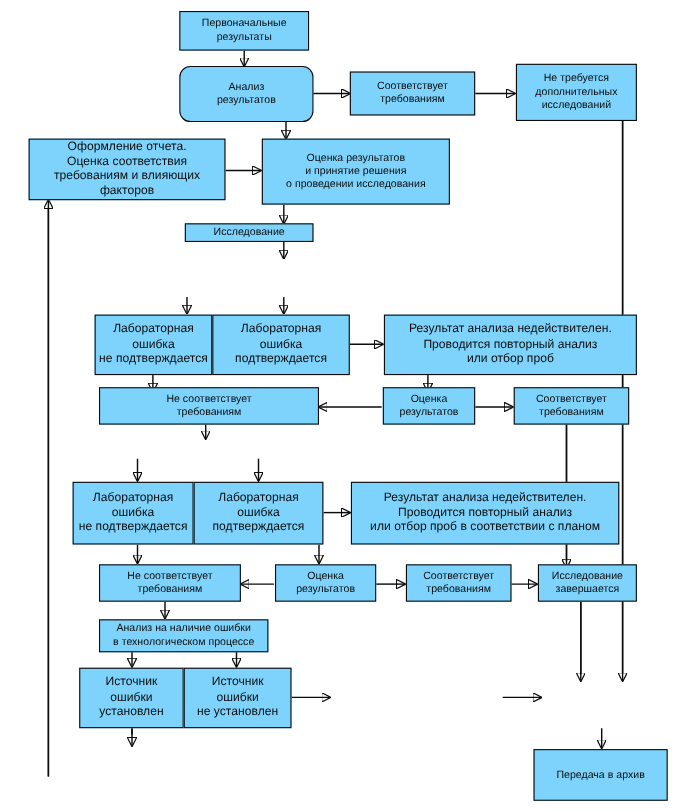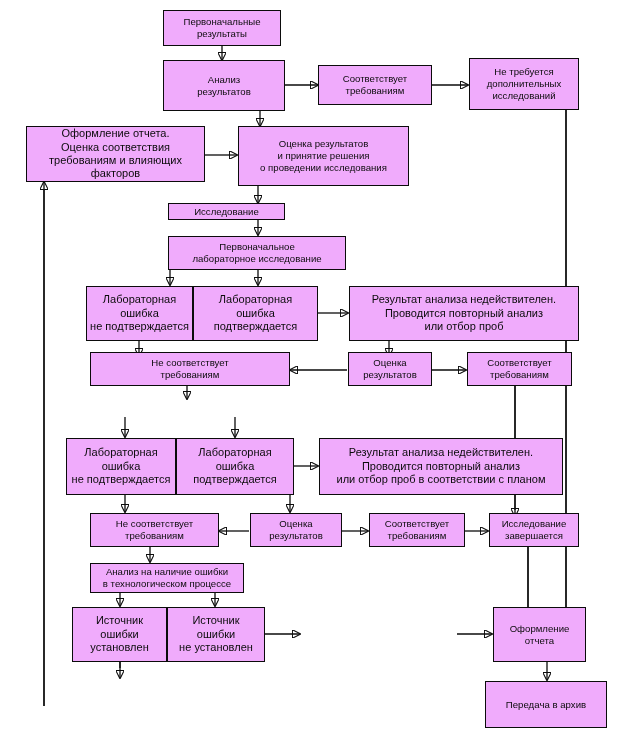"Первоначальные" .node { background: #f0abfc -> #7dd3fc }
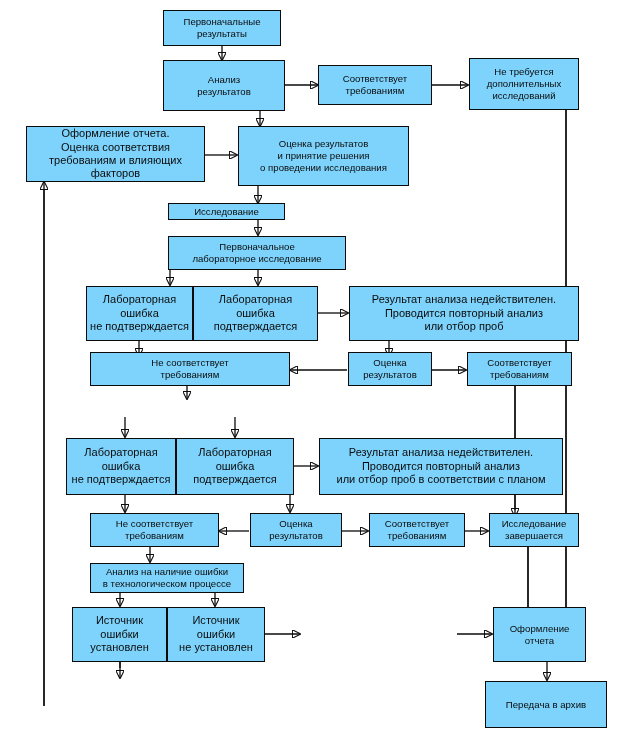"Анализ" div.node { border-radius: none -> 10px }
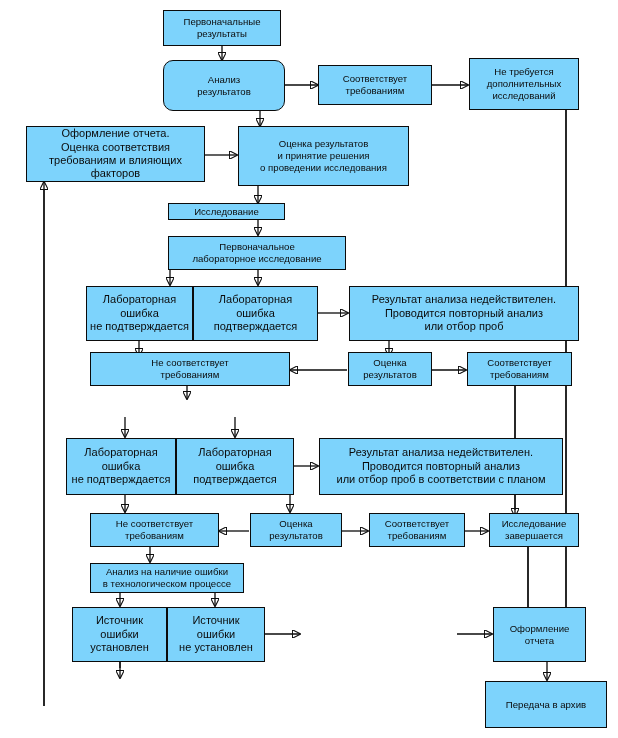"Первоначальное" div.node { html: <div>Первоначальное лабораторное исследование</div> -> none }
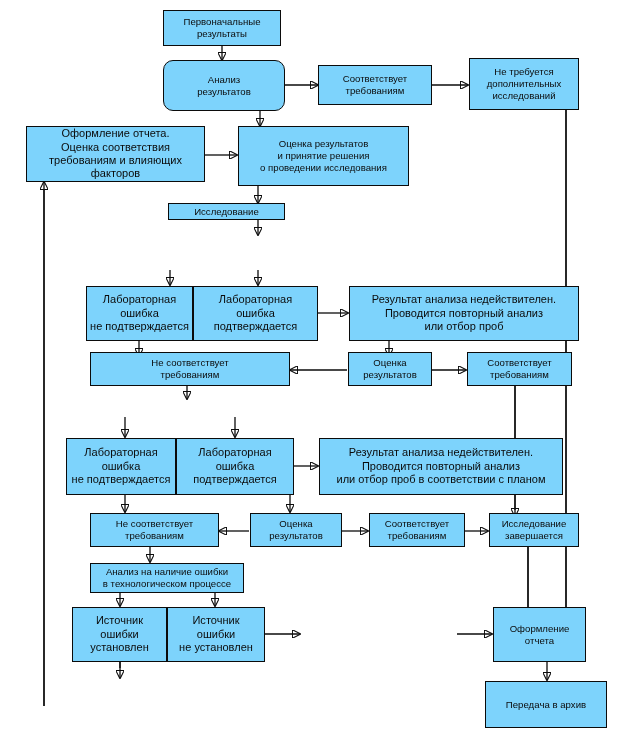"Оформление" div.node { html: <div>Оформление отчета</div> -> none }
